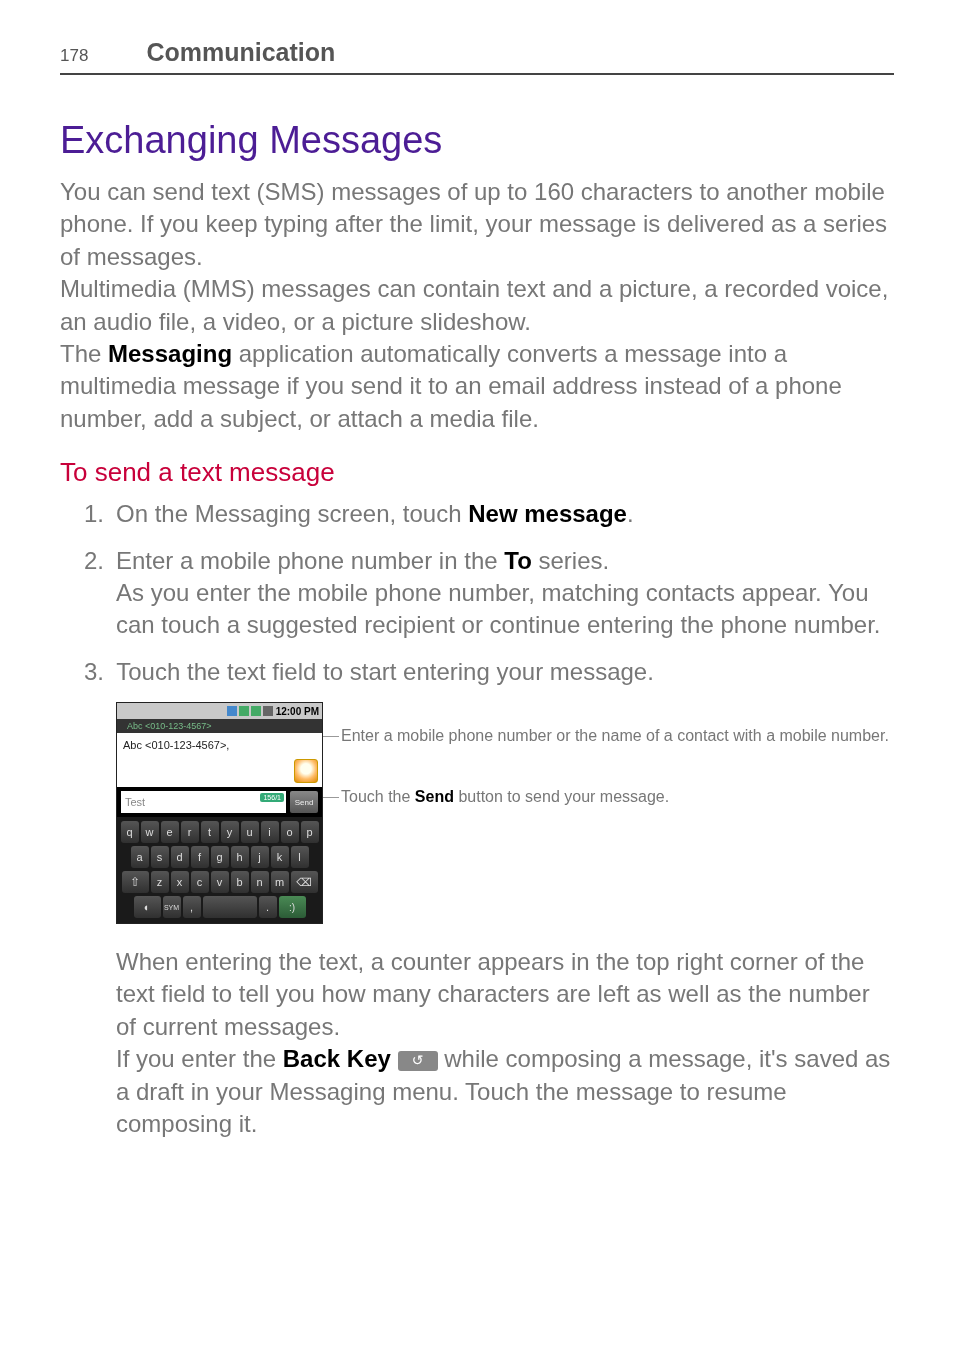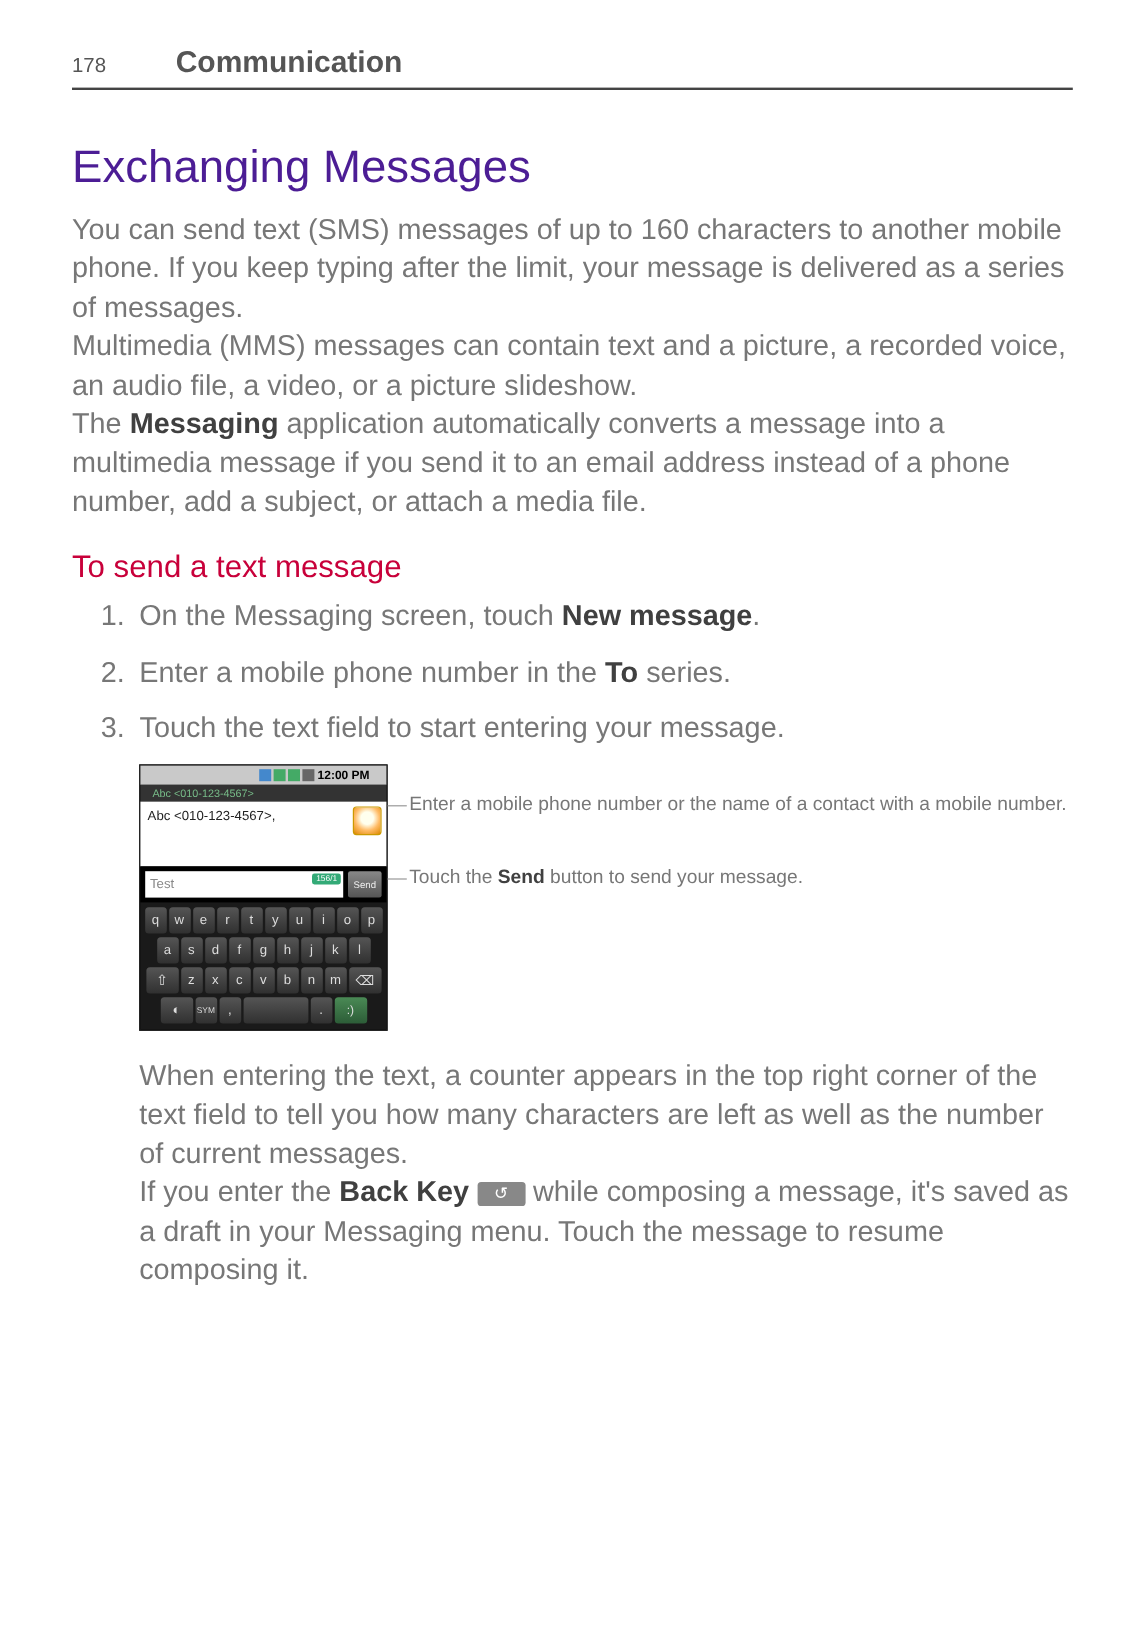"Messaging" .bold-dark { color: #404040 -> #000000 }
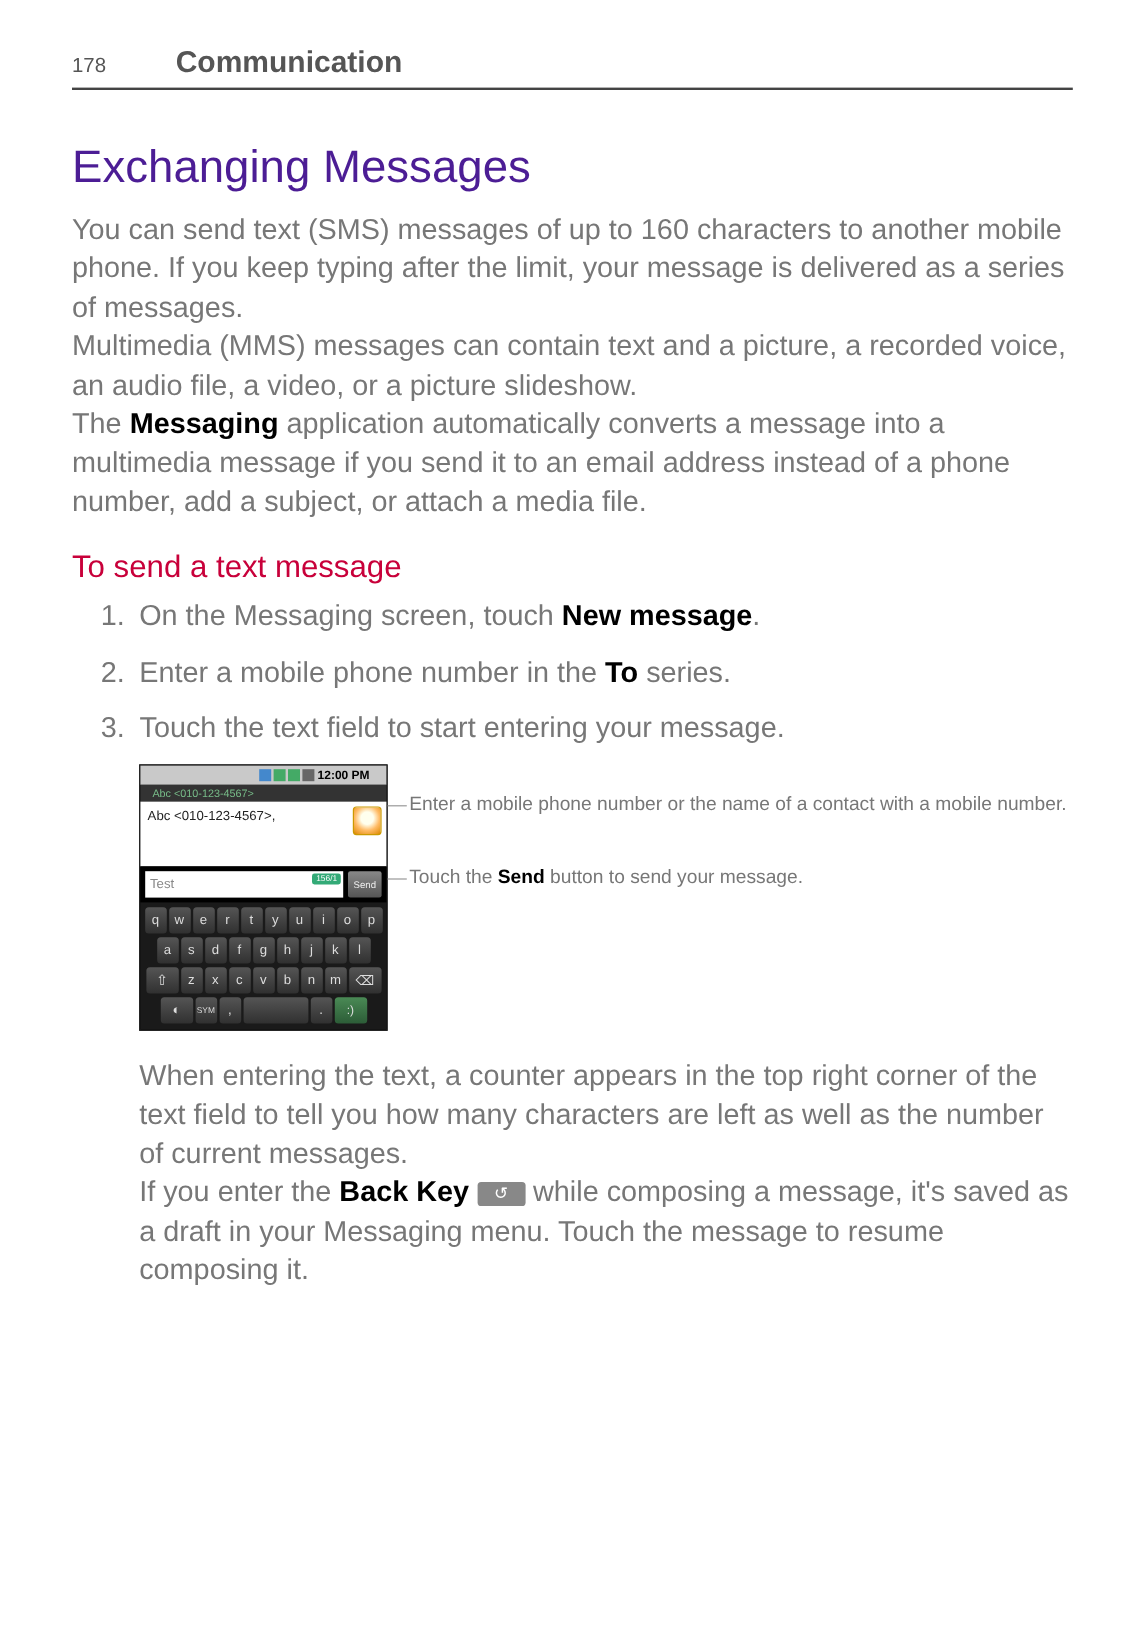"As you enter the mobile" span { html: none -> <span>As you enter the mobile phone number, matching contacts appear. You can touch a suggested recipient or continue entering the phone number.</span> }
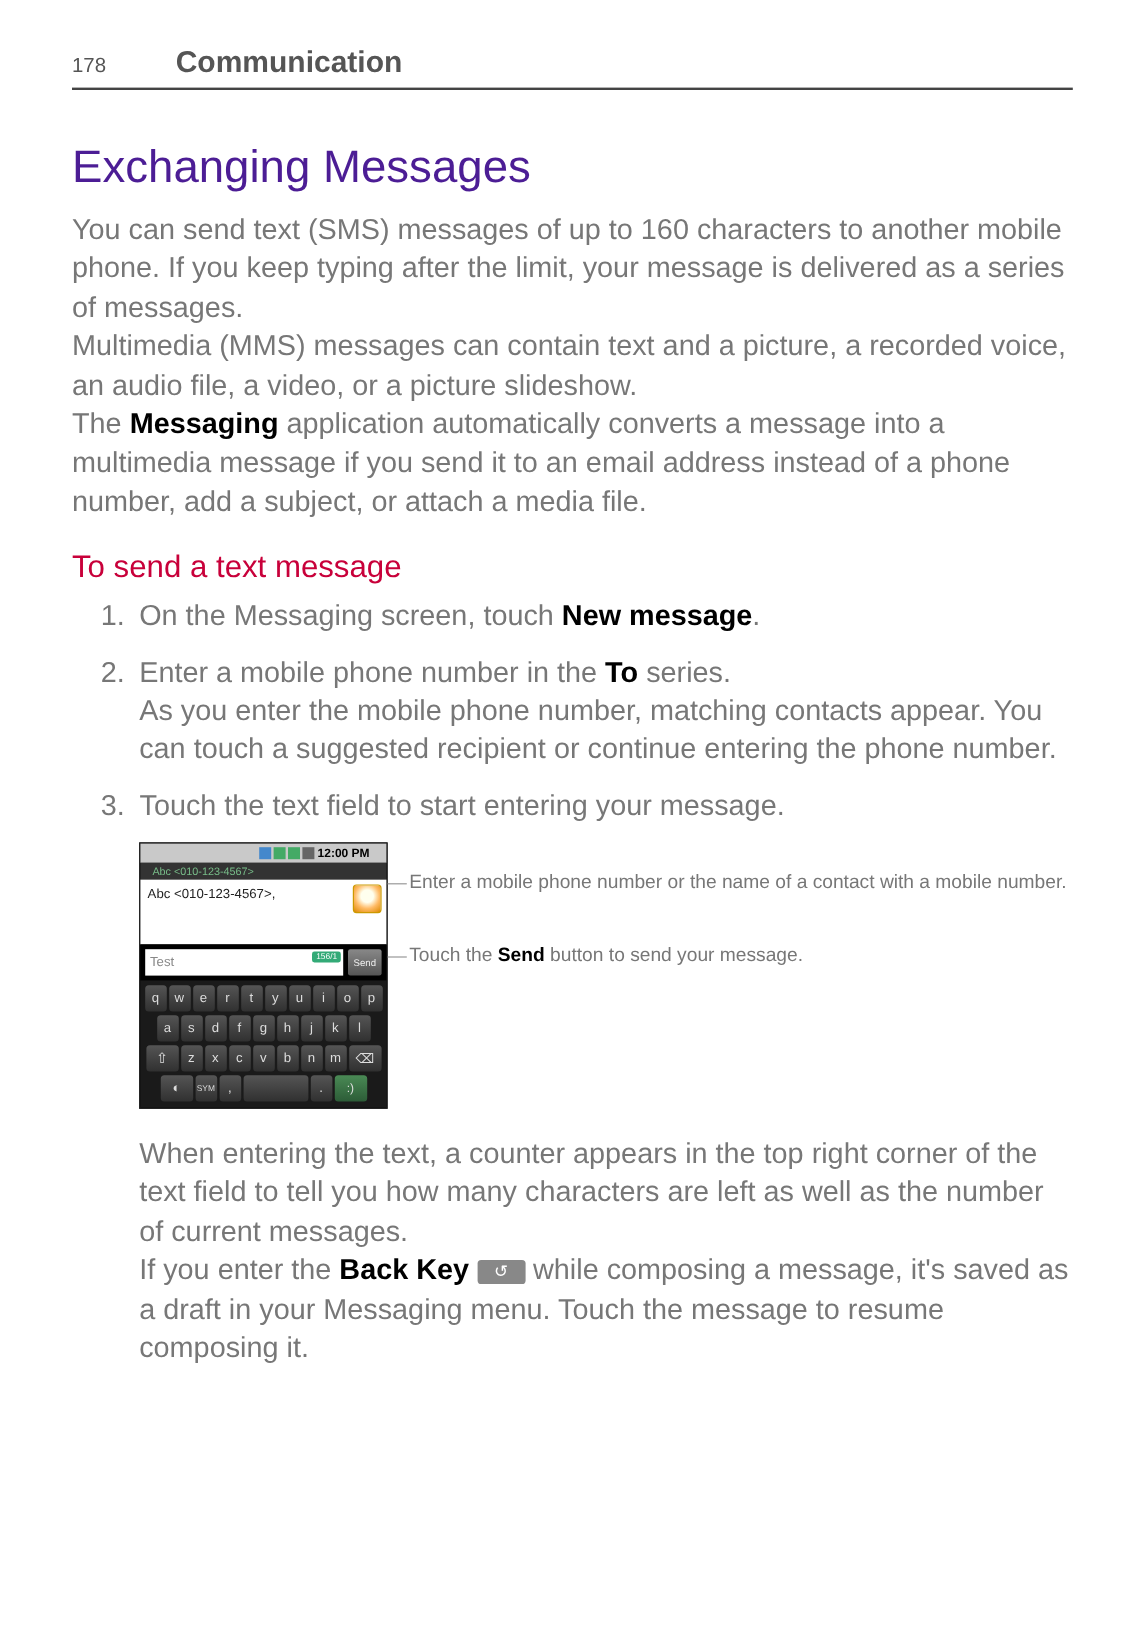"12:00 PM" .statusbar { padding: 0 14px -> 0 3px }
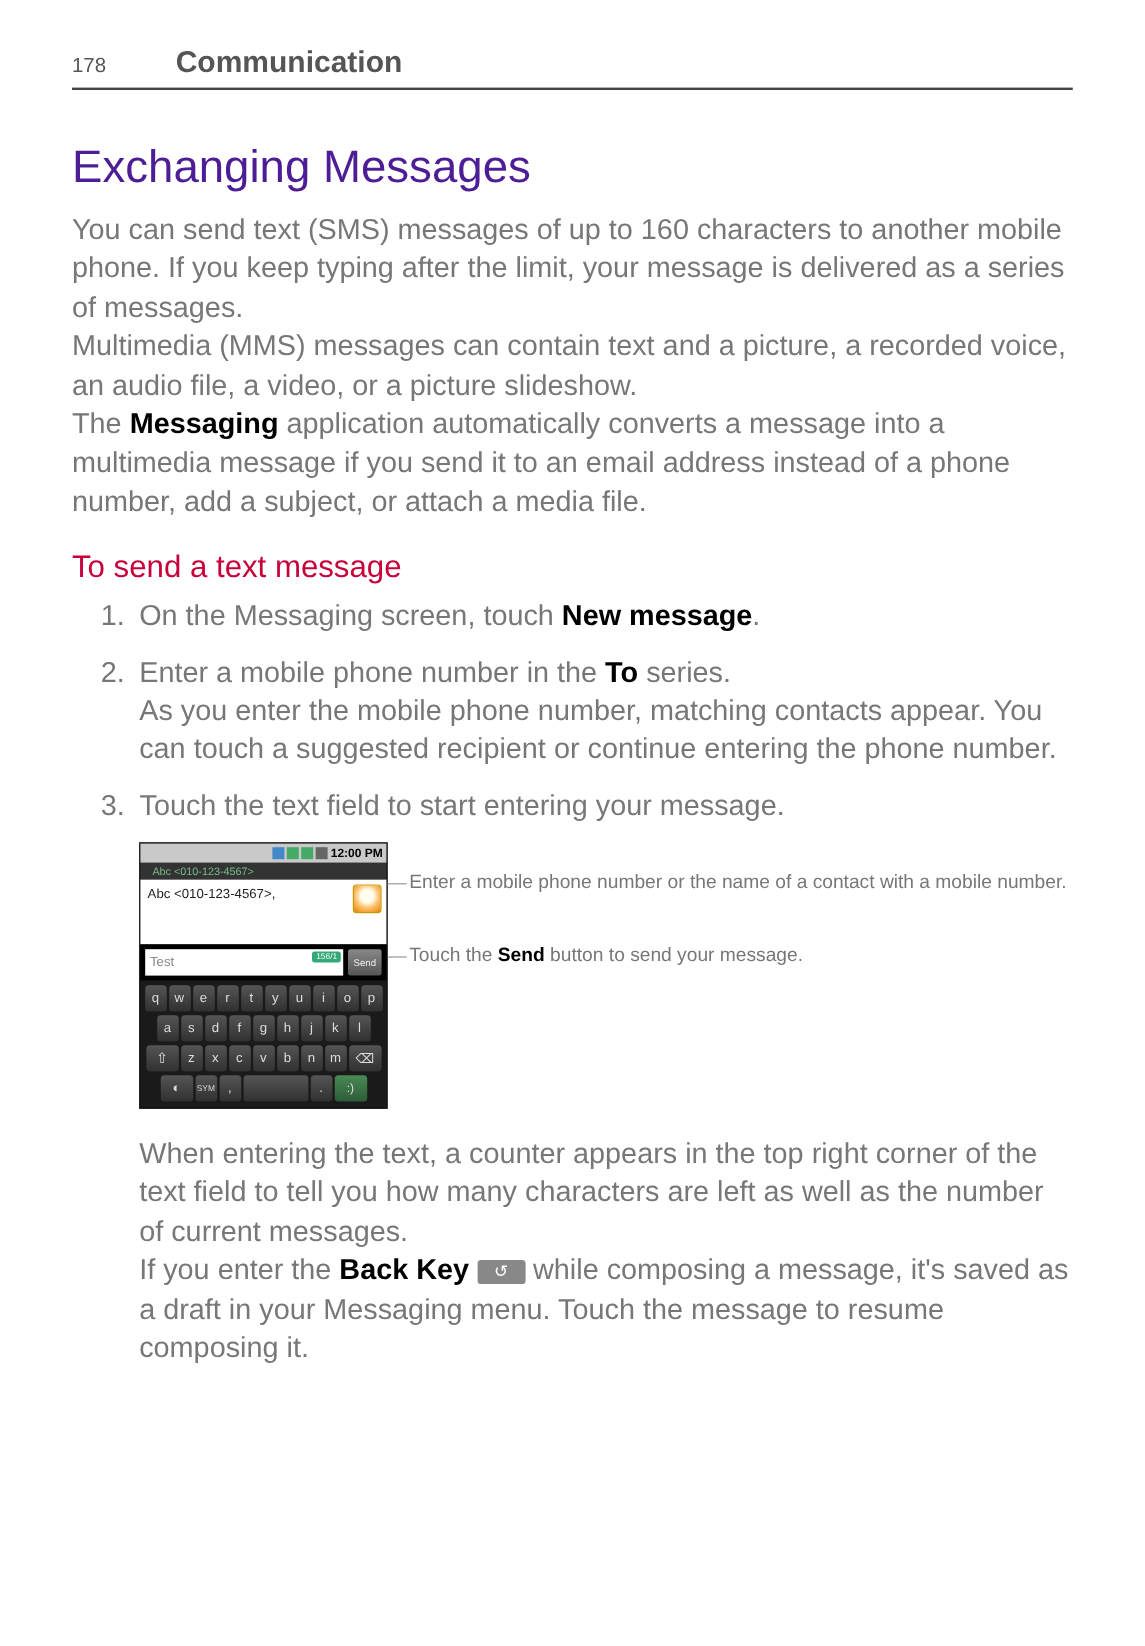"Abc <010-123-4567>," .to-row { align-items: flex-start -> flex-end }
